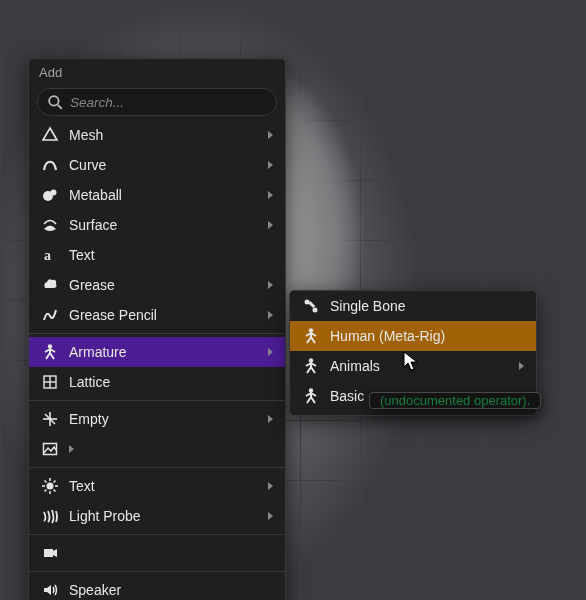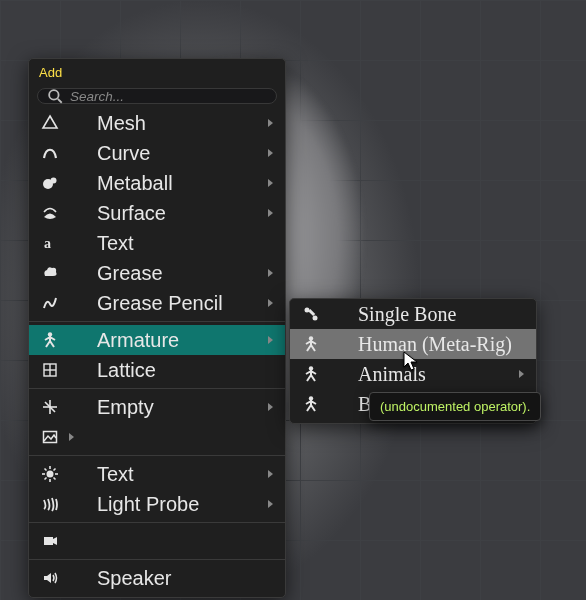"Add" .menu .title { color: #fde047 -> #a3a3a3 }
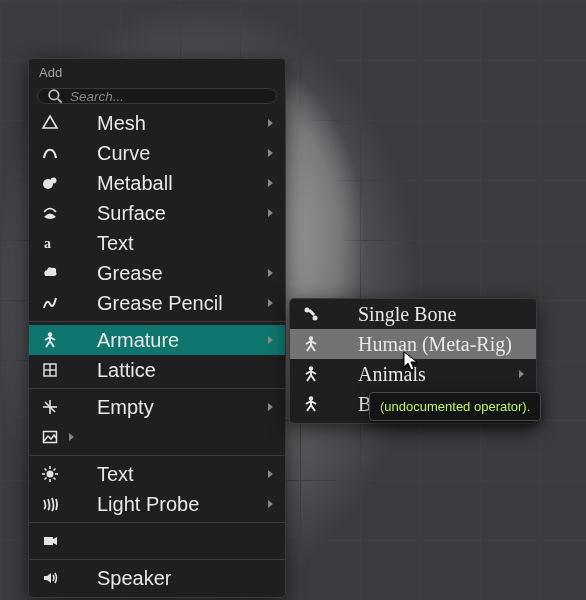"Search..." .menu .search-row { height: 16px -> 28px }
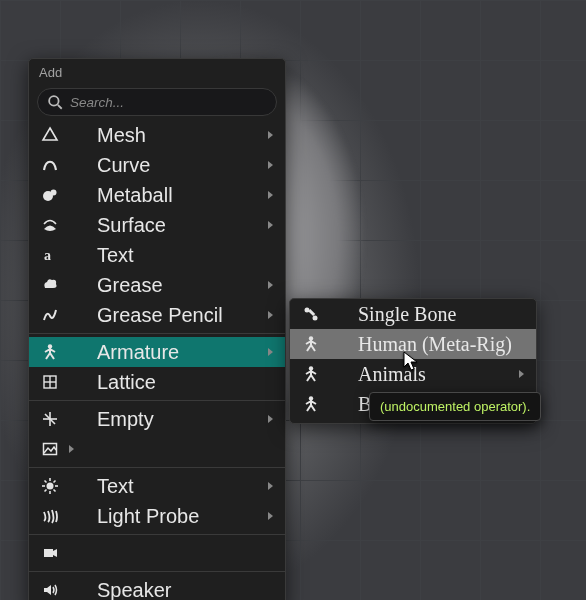"Mesh" .menu .item .label { font-size: 20px -> 14px; margin-left: 28px -> none }
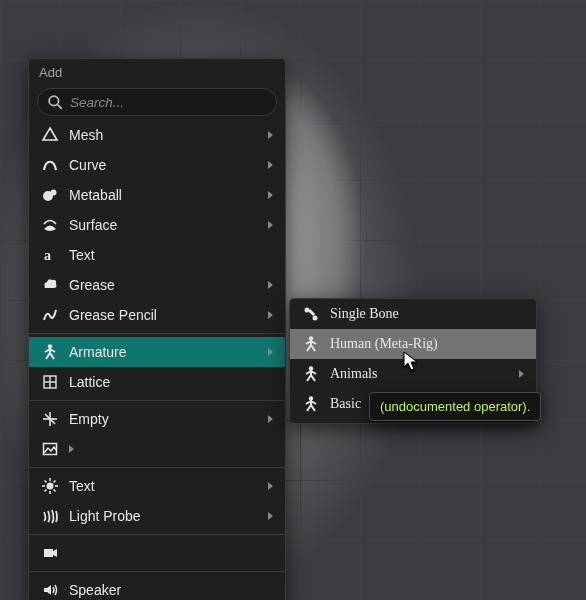"Single Bone" .menu.sub { font-family: Liberation Serif, serif -> none; top: 298px -> 290px }
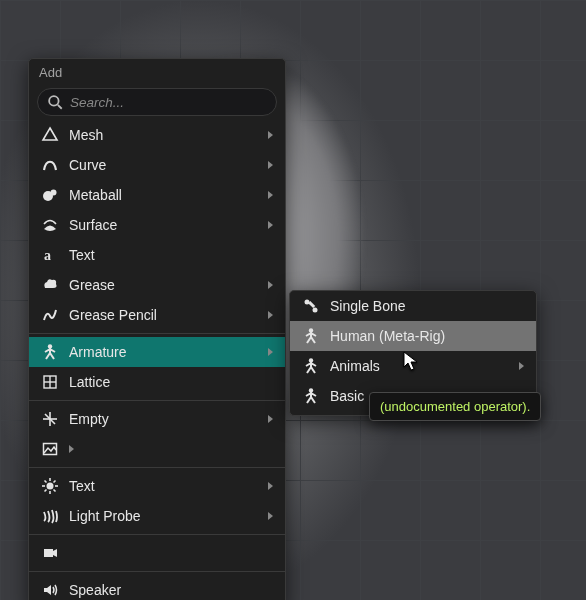"Human (Meta-Rig)" .menu.sub .item.hi { background: #737373 -> #a16207 }
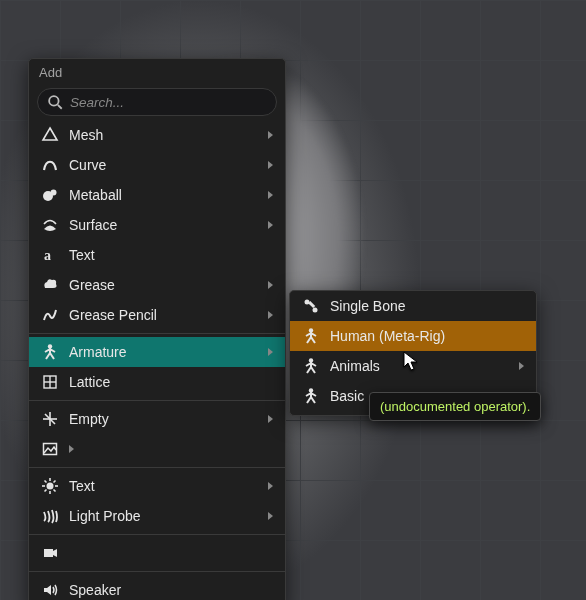"Armature" .menu .item.sel { background: #0f766e -> #4c1d95 }
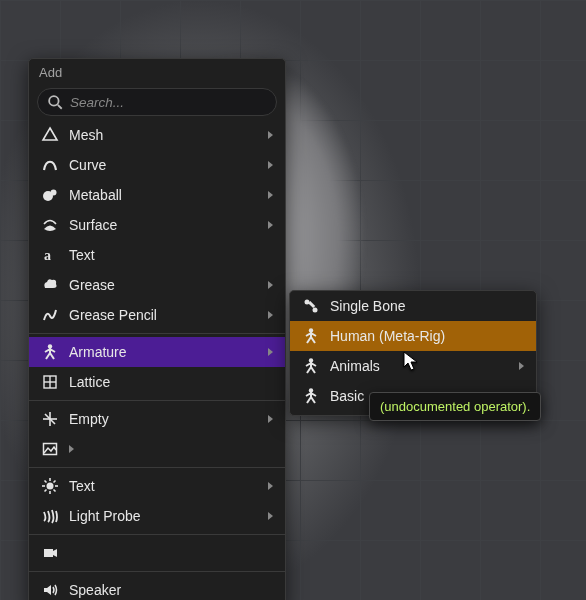"(undocumented operator)." .tooltip { color: #bef264 -> #15803d; padding: 6px 10px -> 0 10px }
